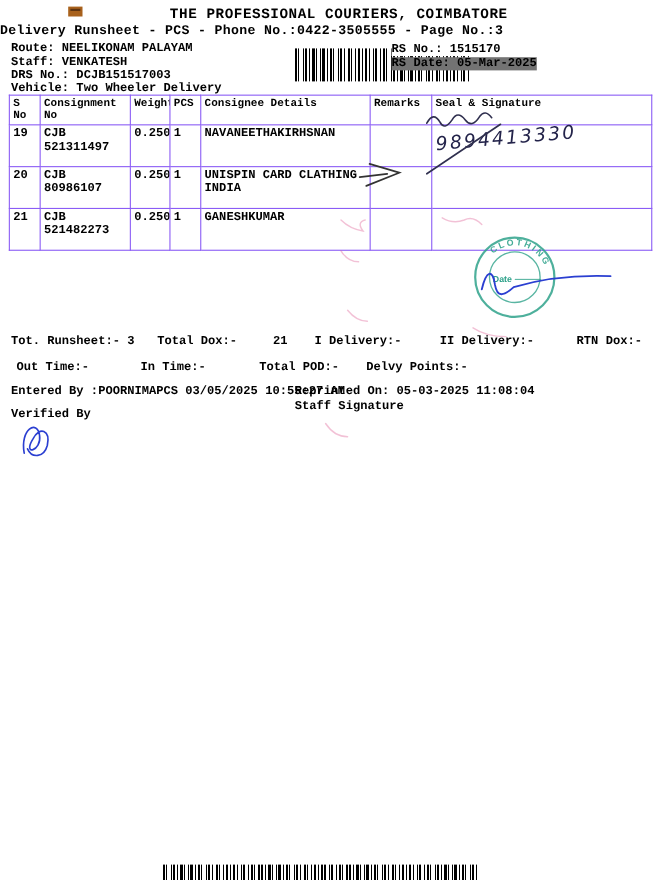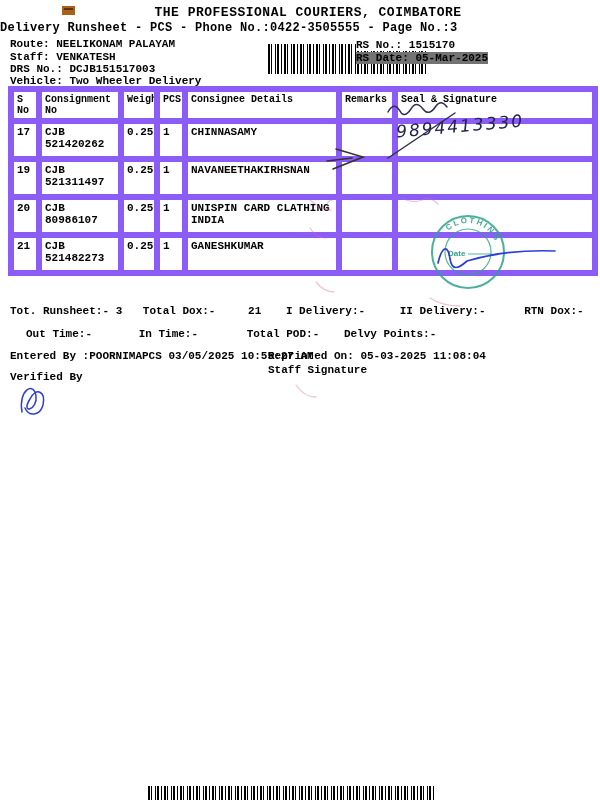"S No" table.runsheet th,table.runsheet td { border: 6px solid #8b5cf6 -> 1px solid #8b5cf6 }
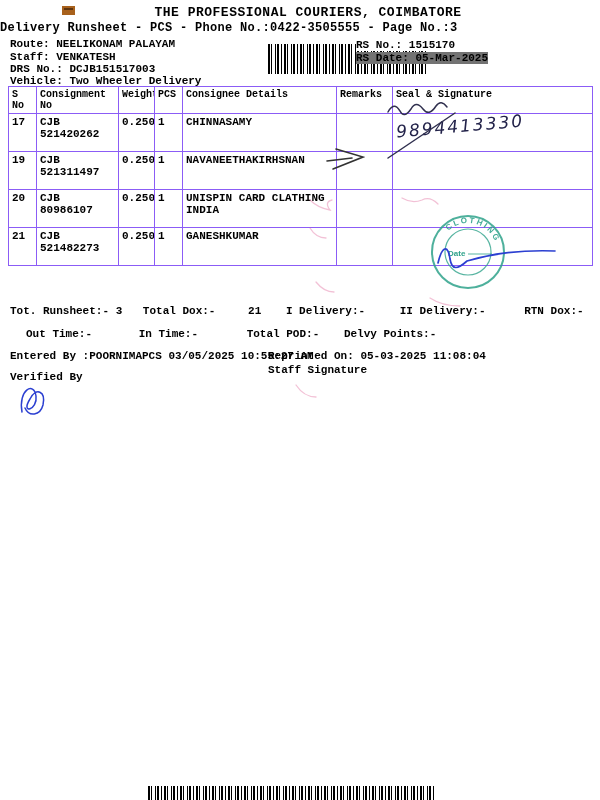"17" tr { html: <tr> <td>17</td> <td>CJB 521420262</td> <td>0.250</td> <td>1</td> <td>CHINNASAMY</td> <td></td> <td></td> </tr> -> none }
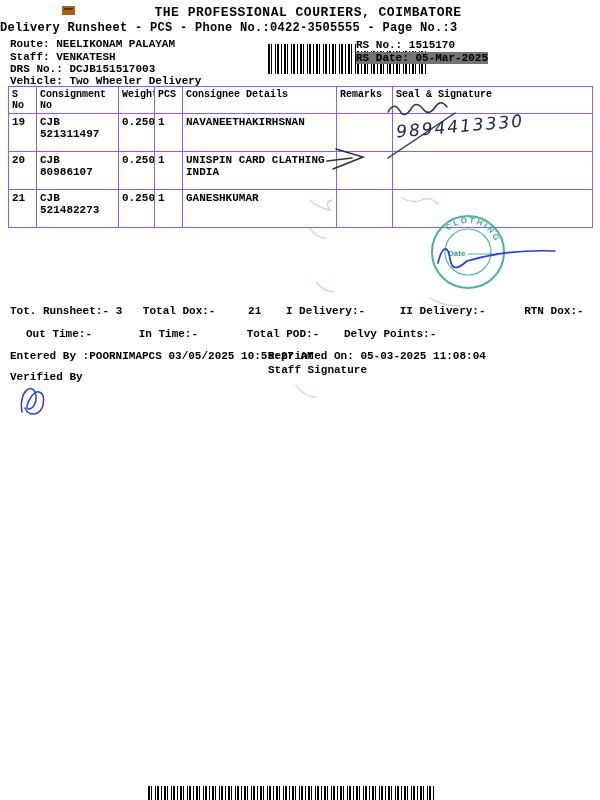"Out Time:- In Time:- Total" div.abs { left: 26px -> 15px }
